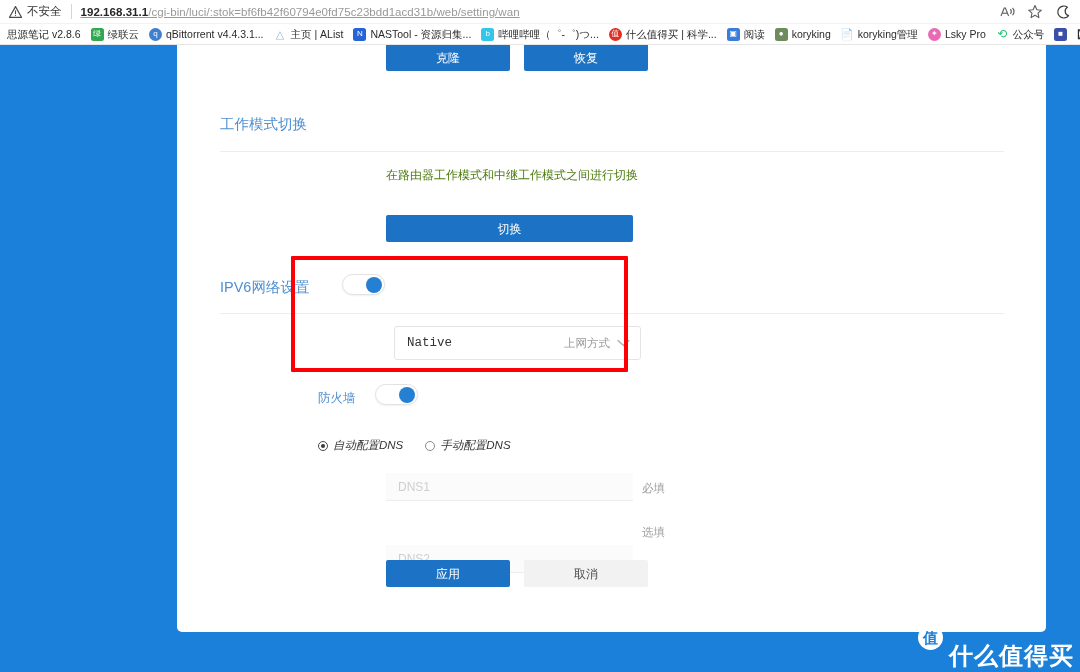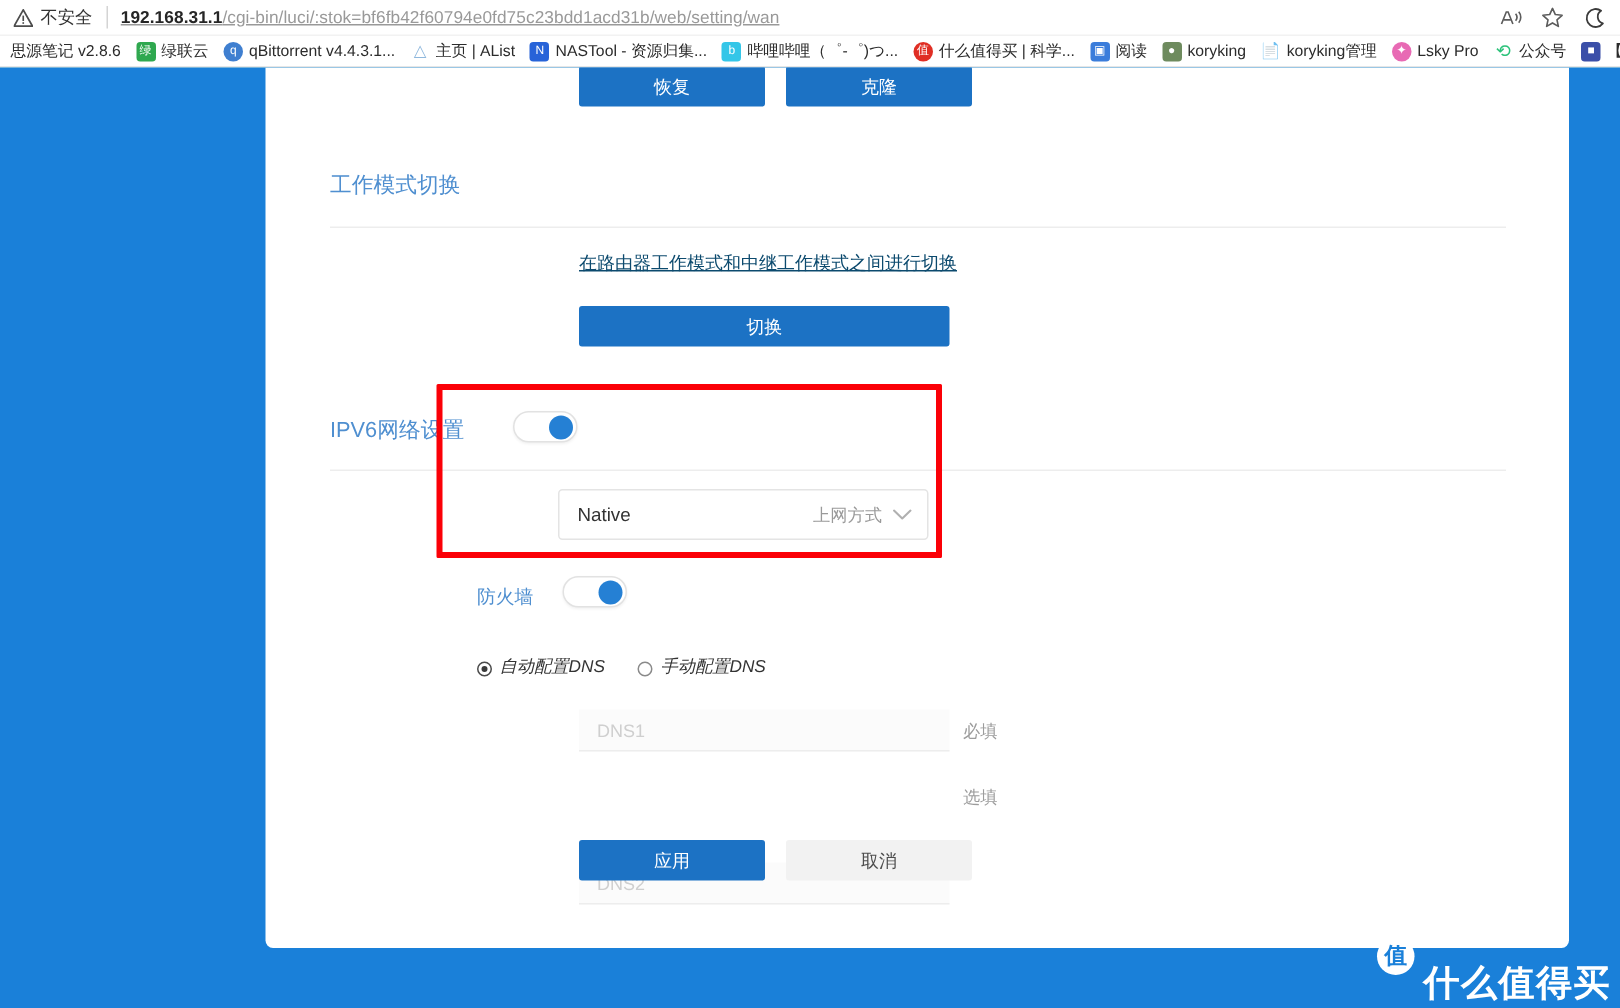"恢复" div.btn { order: before "克隆" -> after "克隆" }
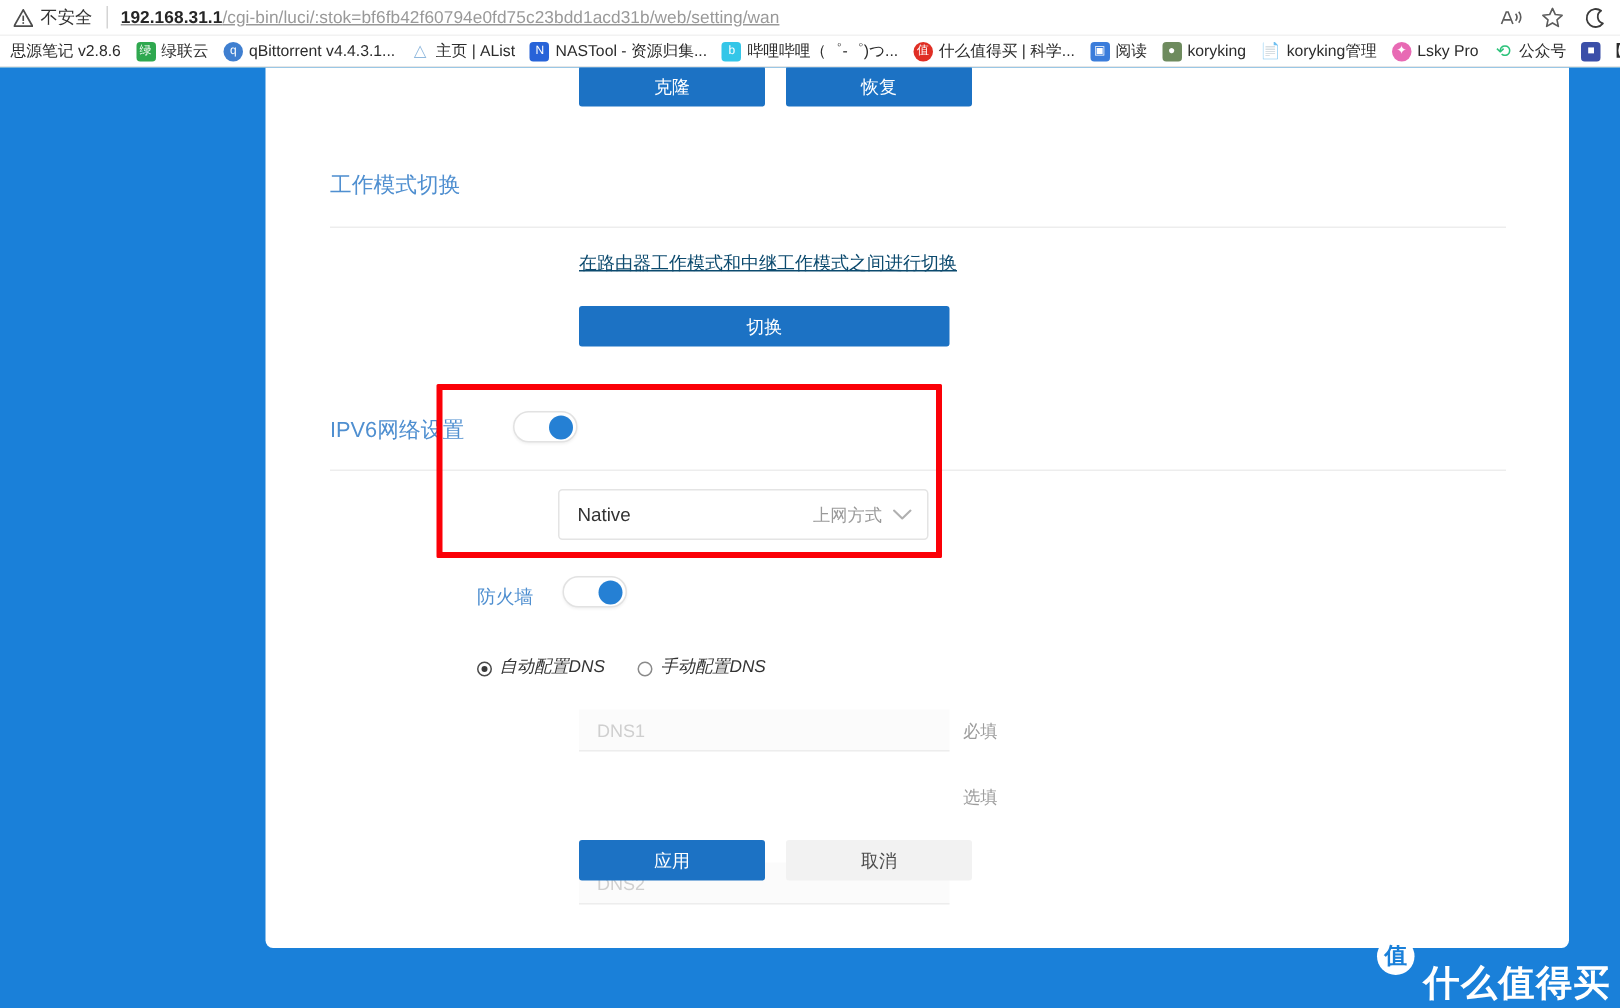"在路由器工作模式和中继工作模式之间进行切换" .helptext { color: #0c4a6e -> #4d7c0f; text-decoration: underline -> none }
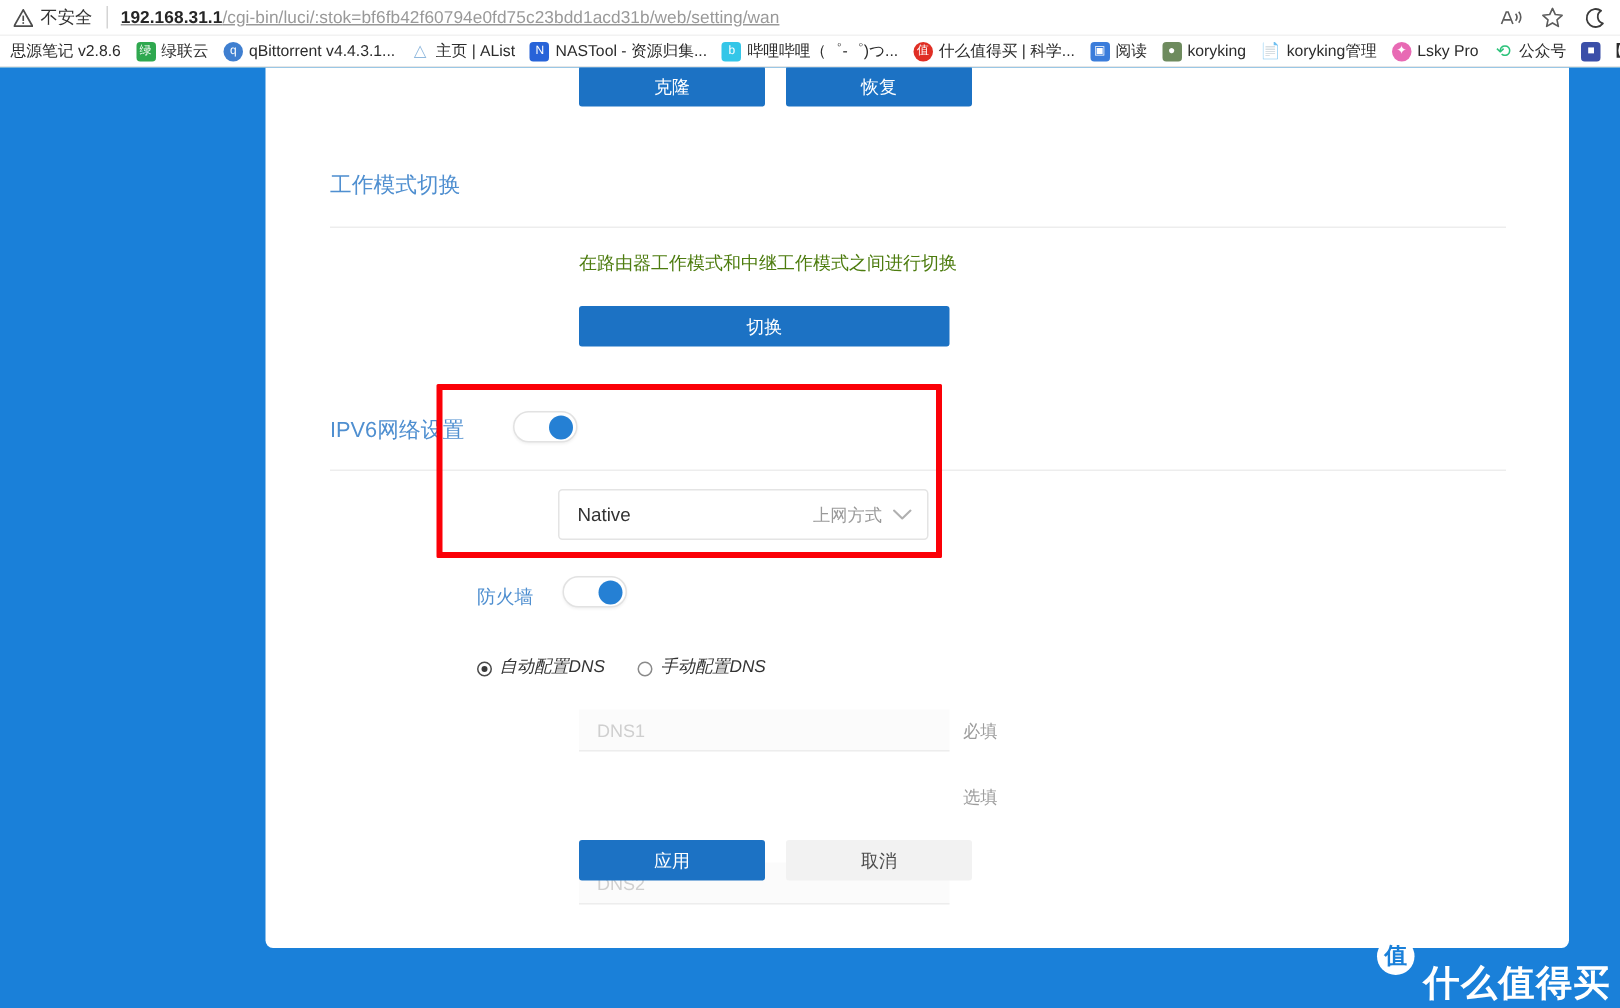"切换" div.btn-row-top { top: 159px -> 170px }
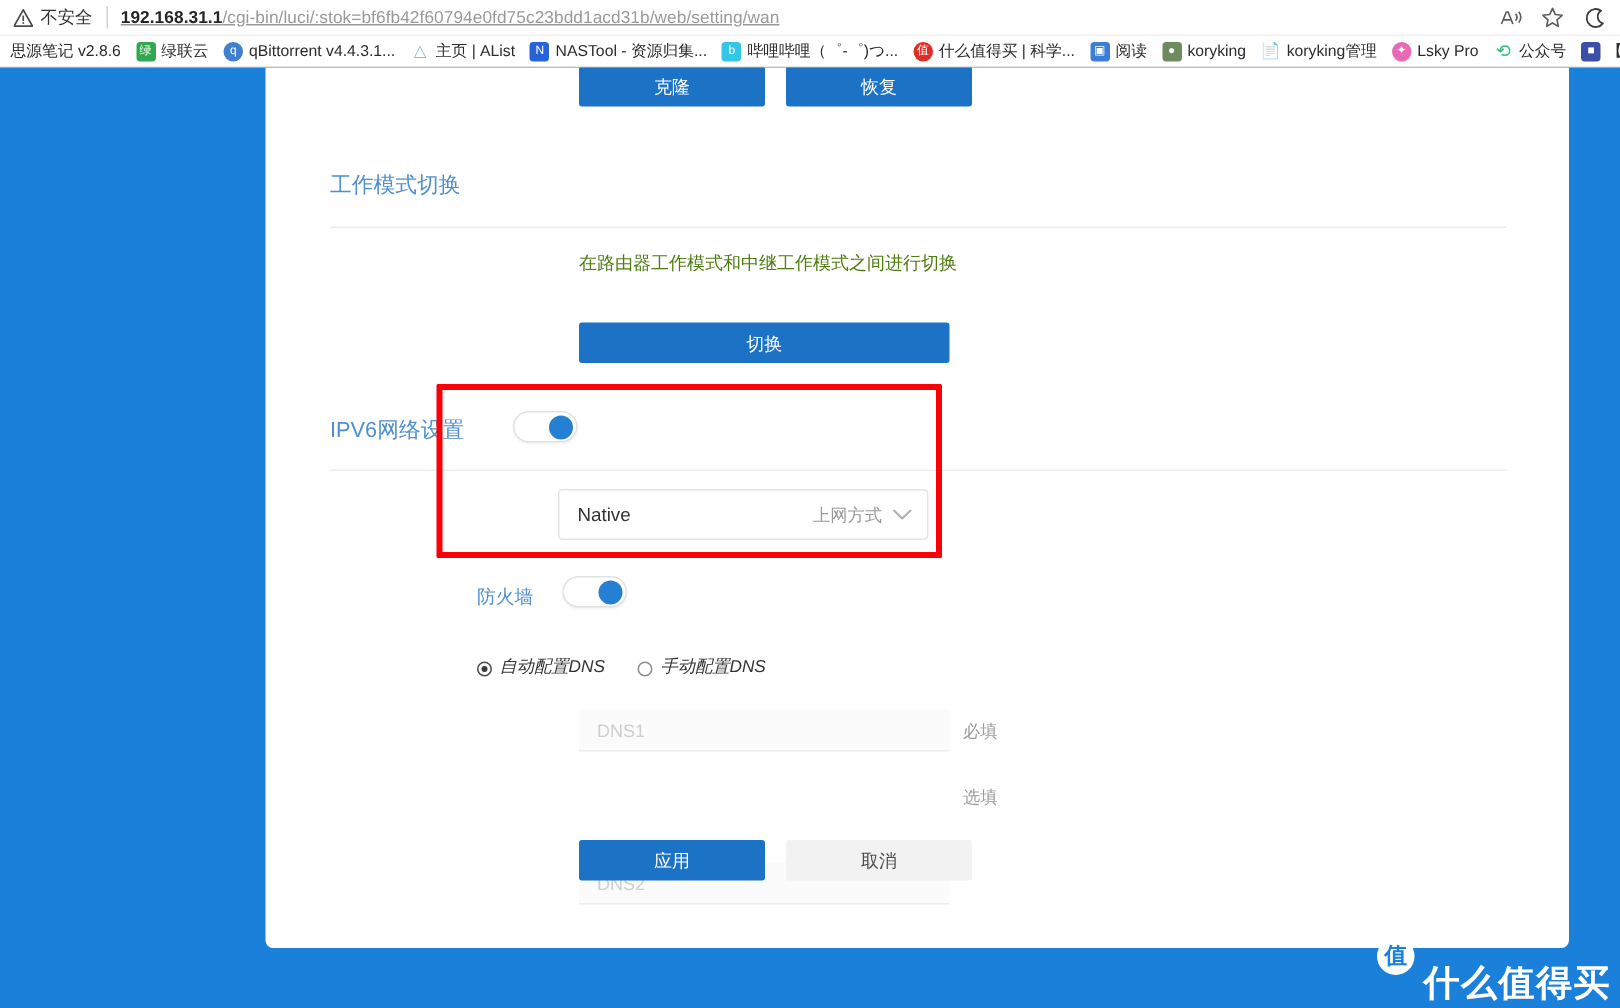"Native" div.selectbox { font-family: none -> Liberation Mono, monospace; left: 152px -> 174px }
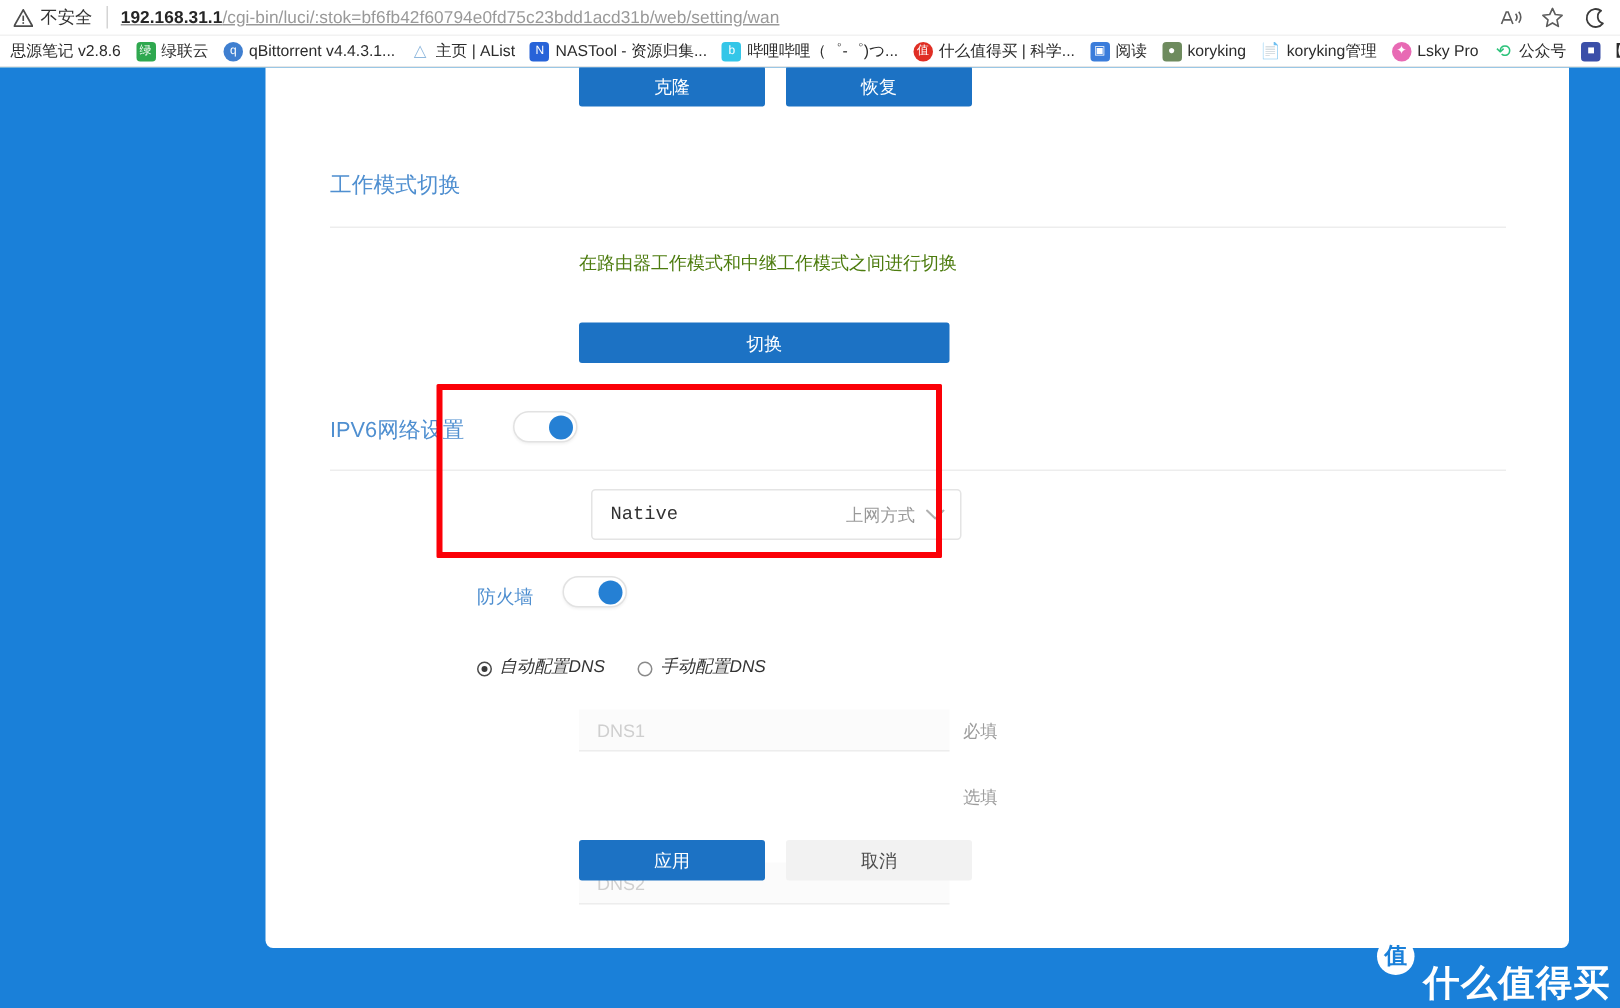"DNS2" div.dns-input { margin-top: 30px -> none }
